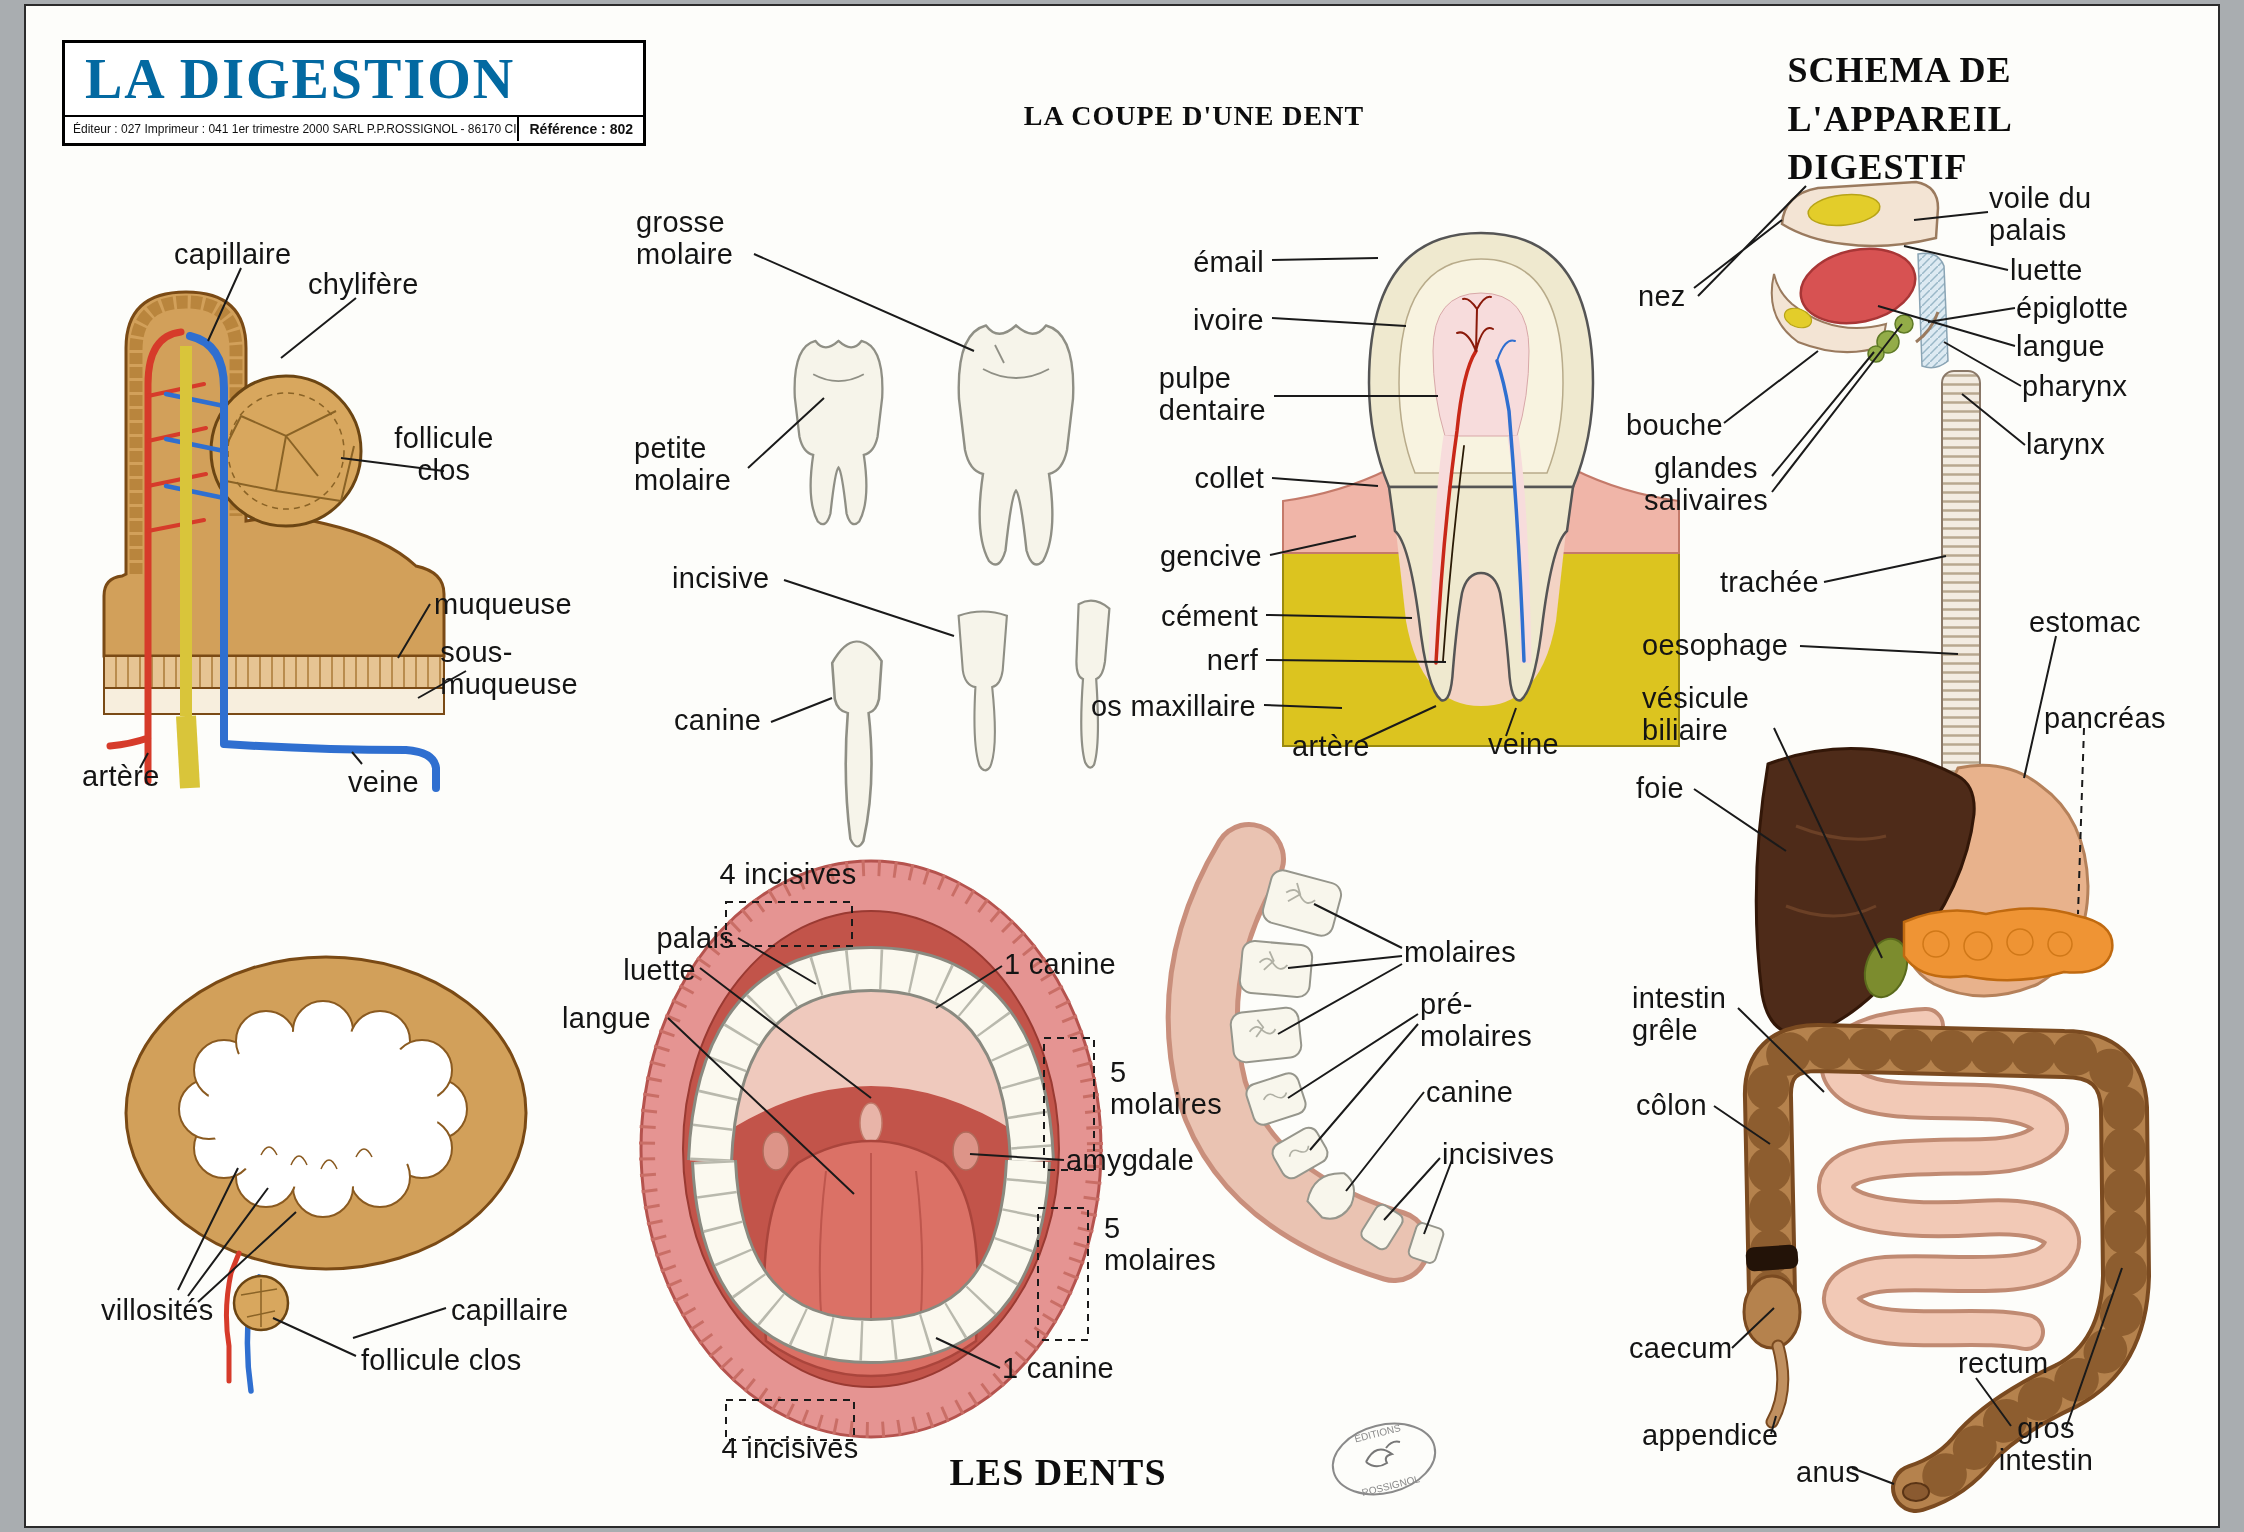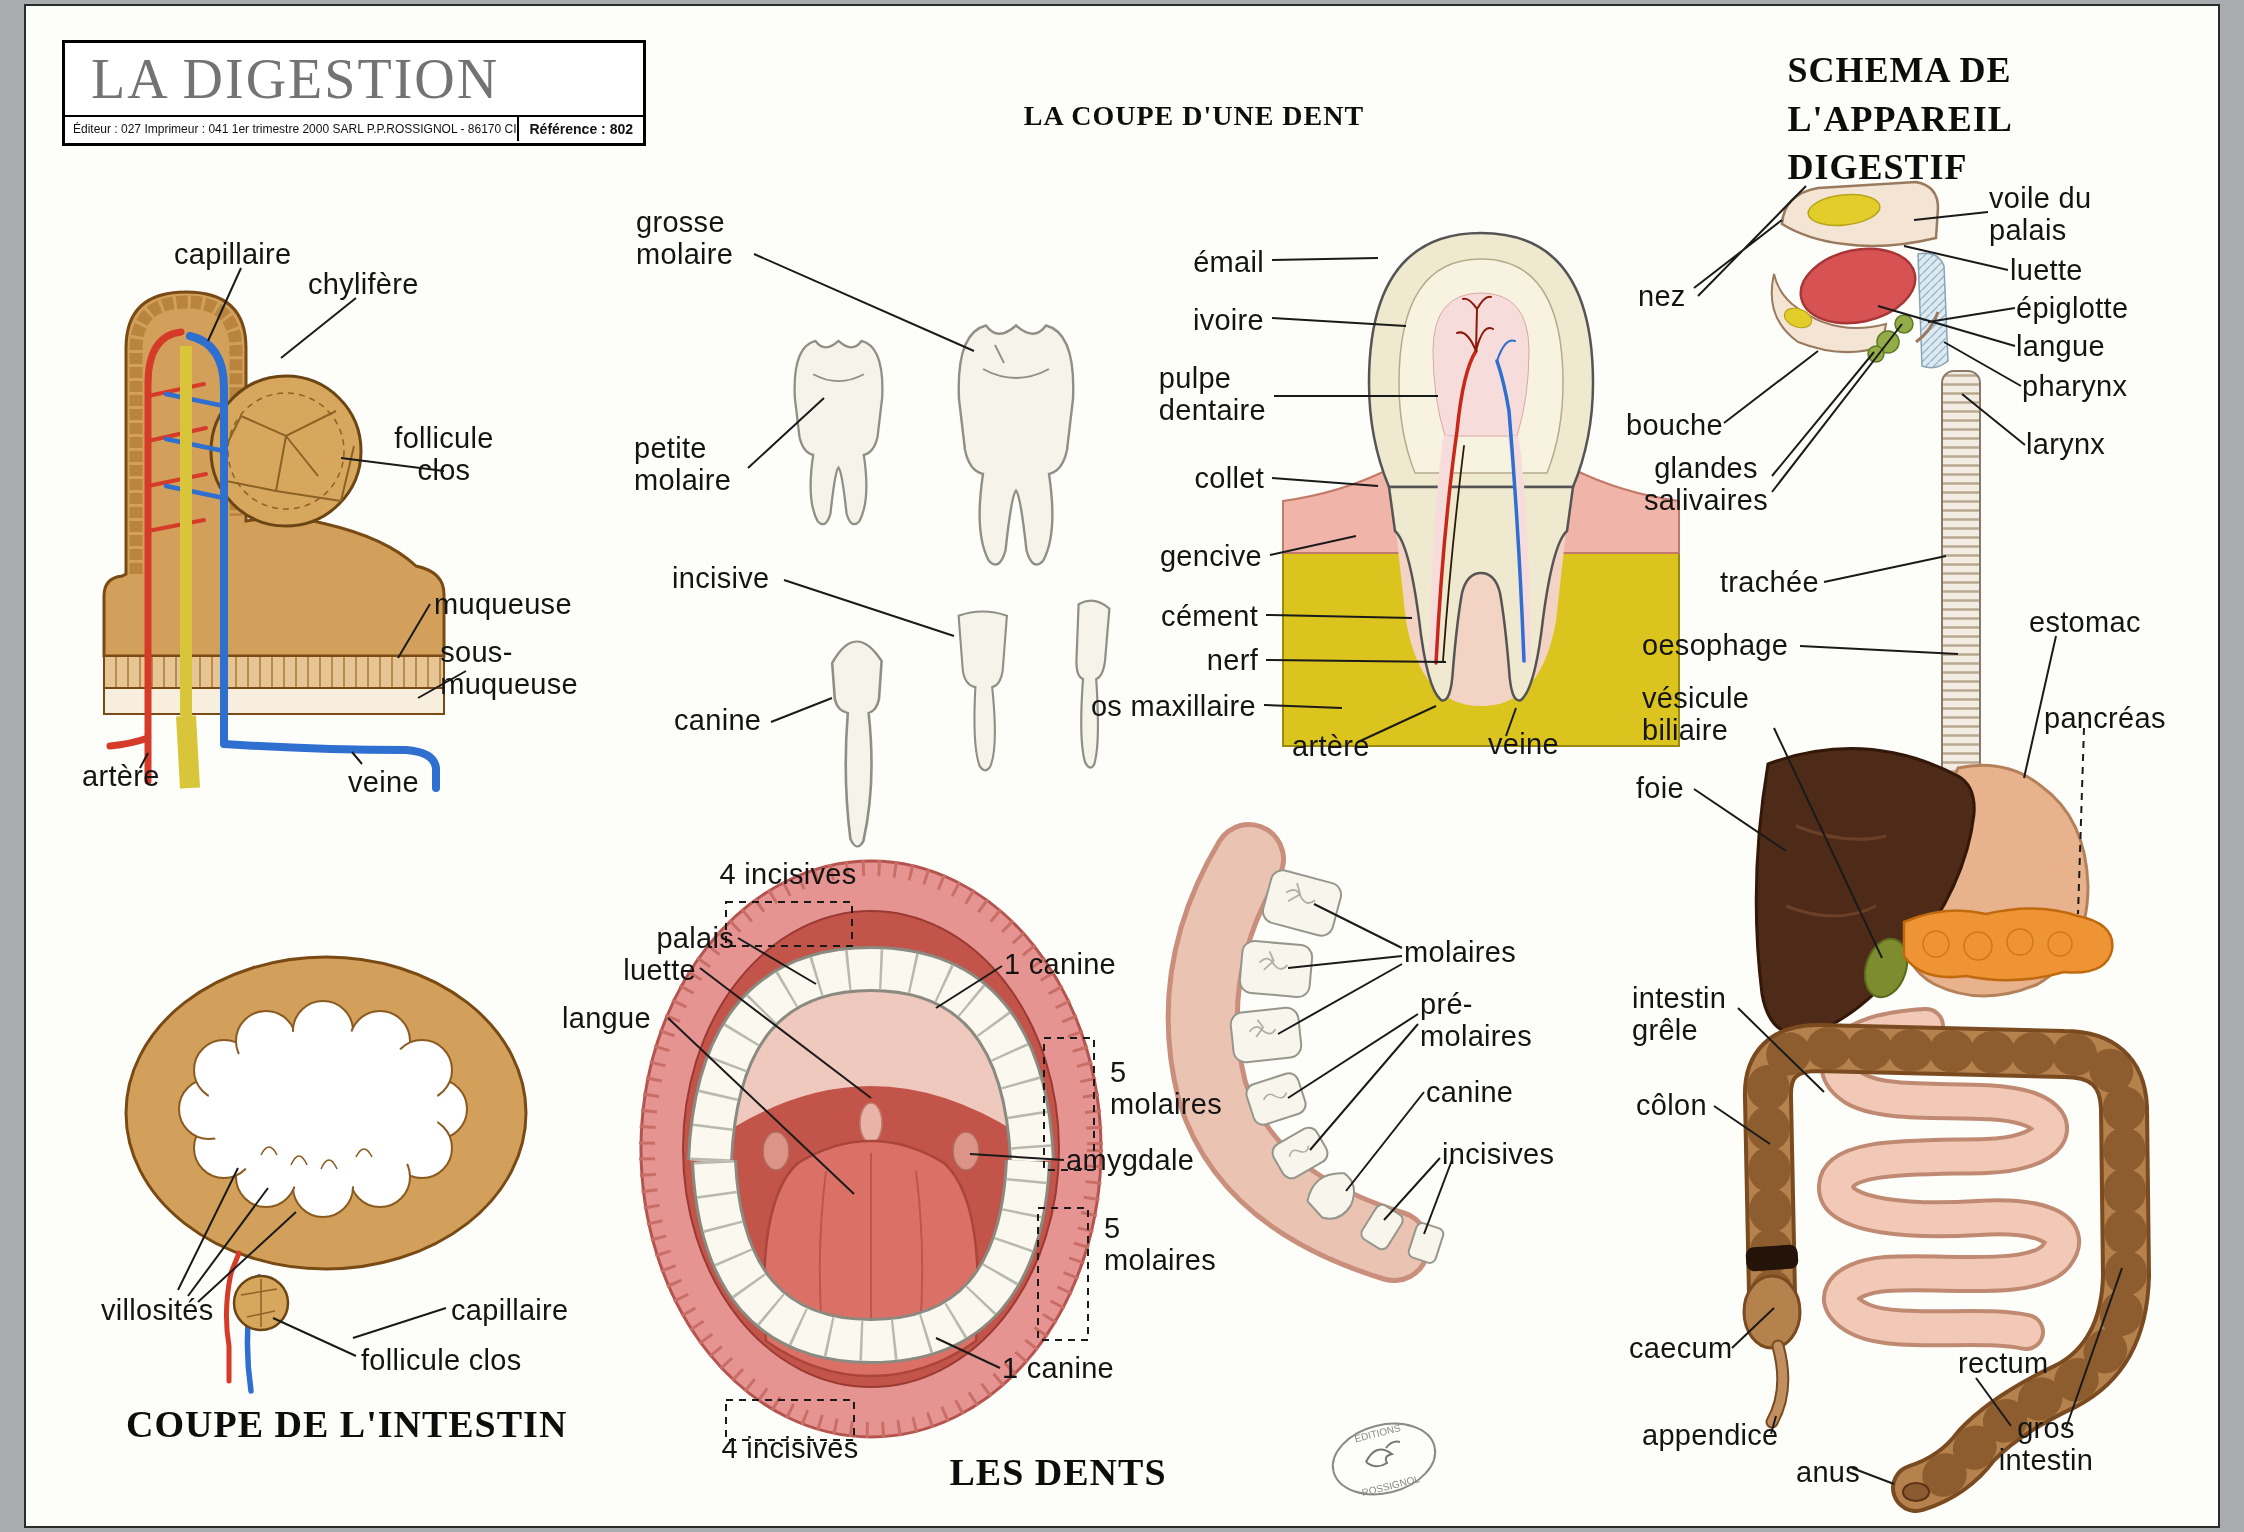"LA DIGESTION" .maintitle { color: #737373 -> #0369a1; font-weight: normal -> bold; padding-left: 26px -> 20px }
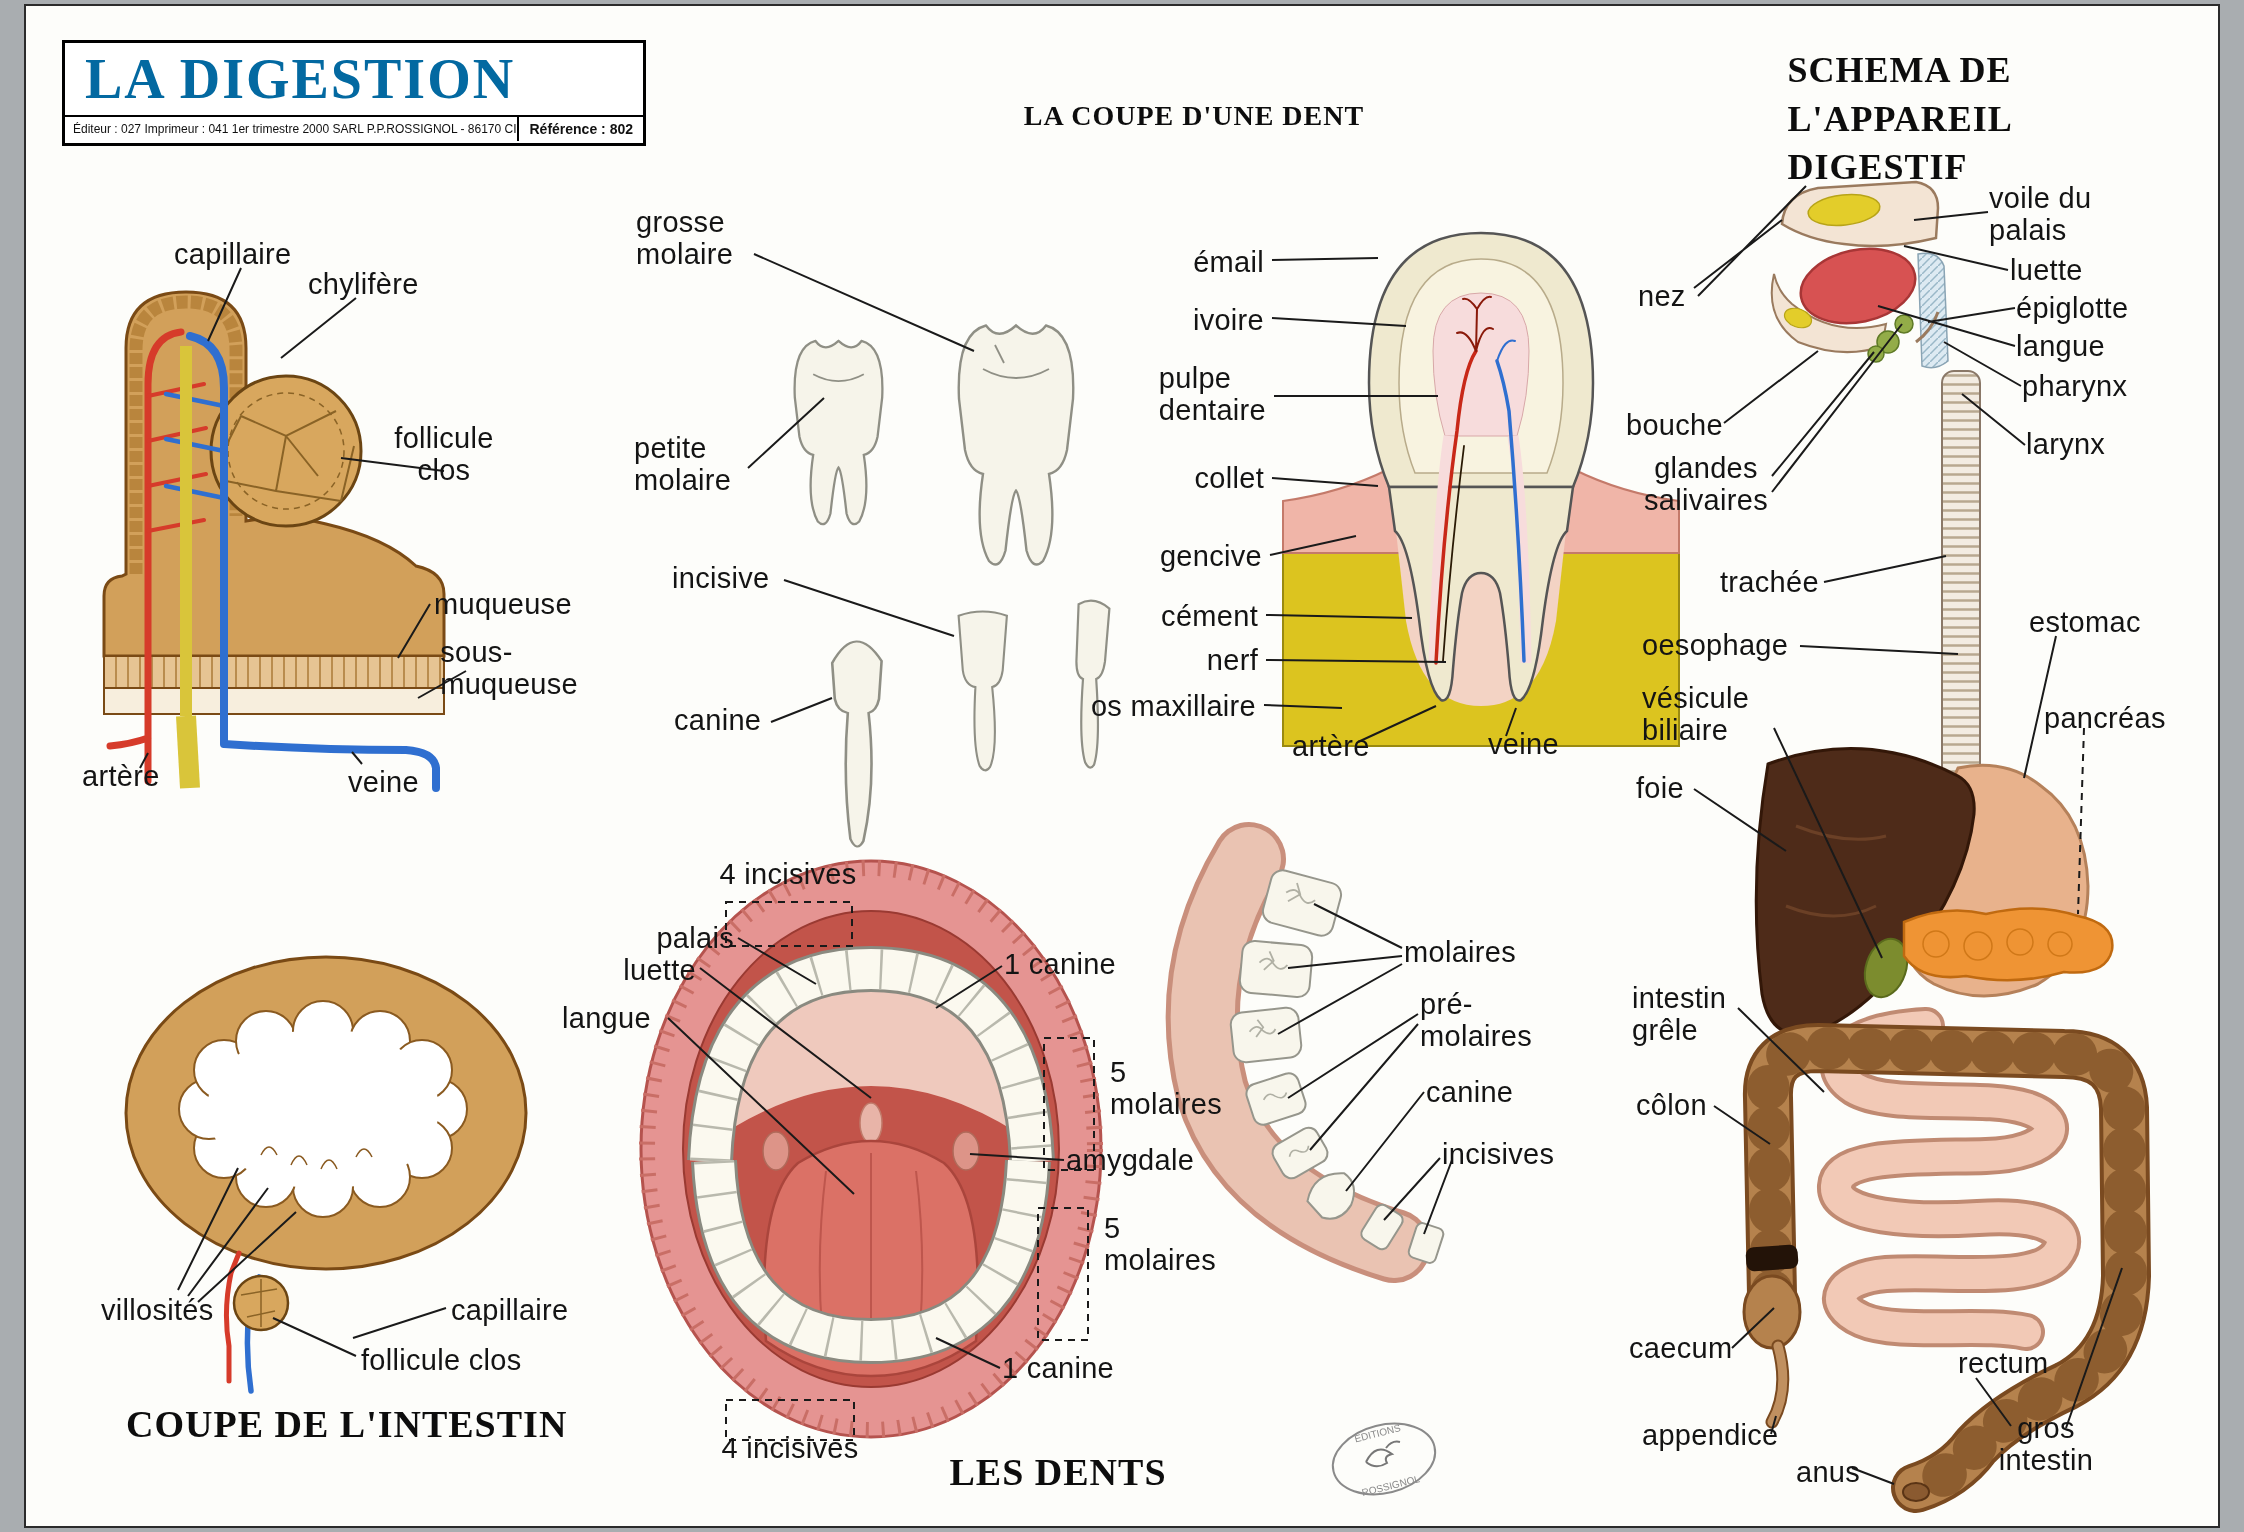"COUPE DE L'INTESTIN" div.stitle { html: <div>COUPE DE L'INTESTIN</div> -> none }
